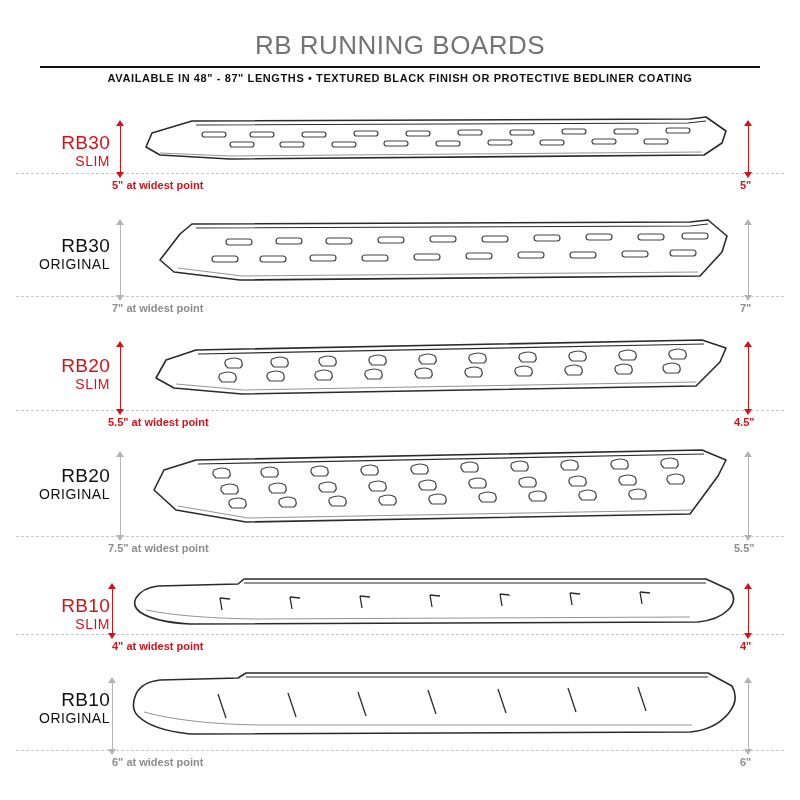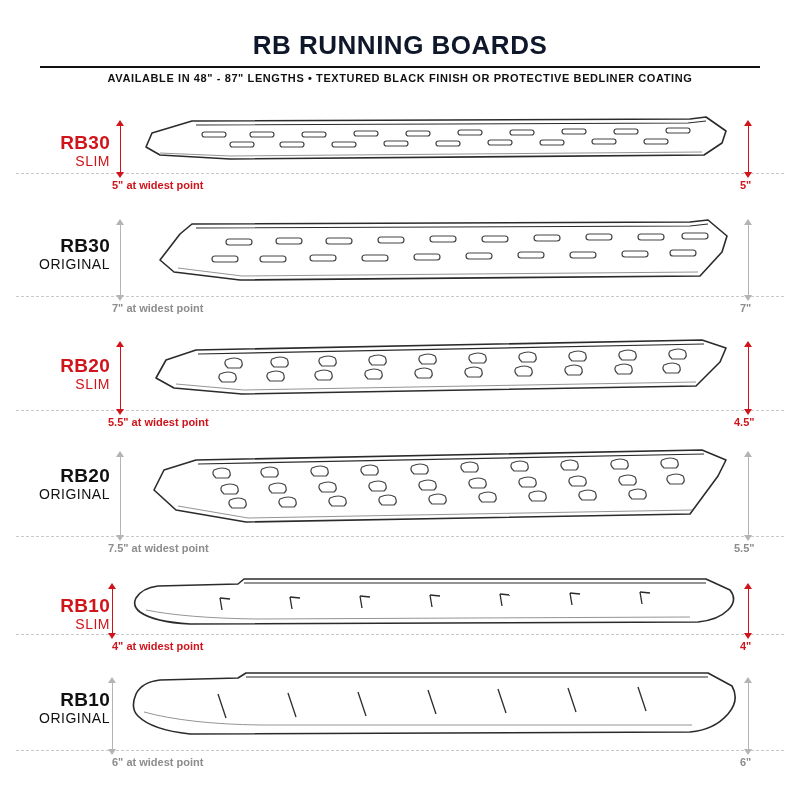"RB RUNNING BOARDS" .title { color: #0f172a -> #737373; font-weight: bold -> normal }
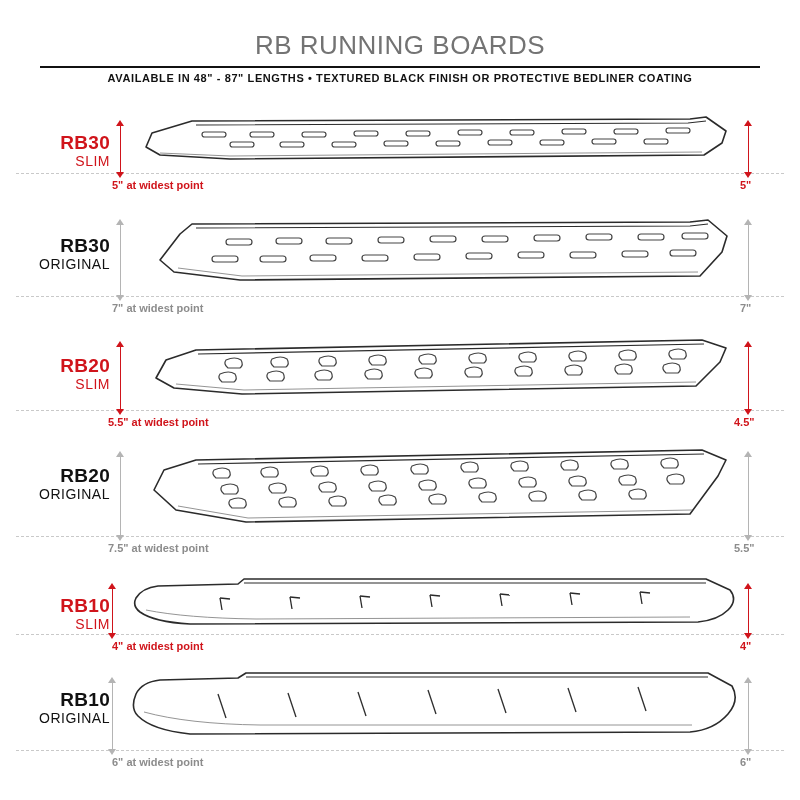"RB30" .label .model { font-weight: bold -> normal }
